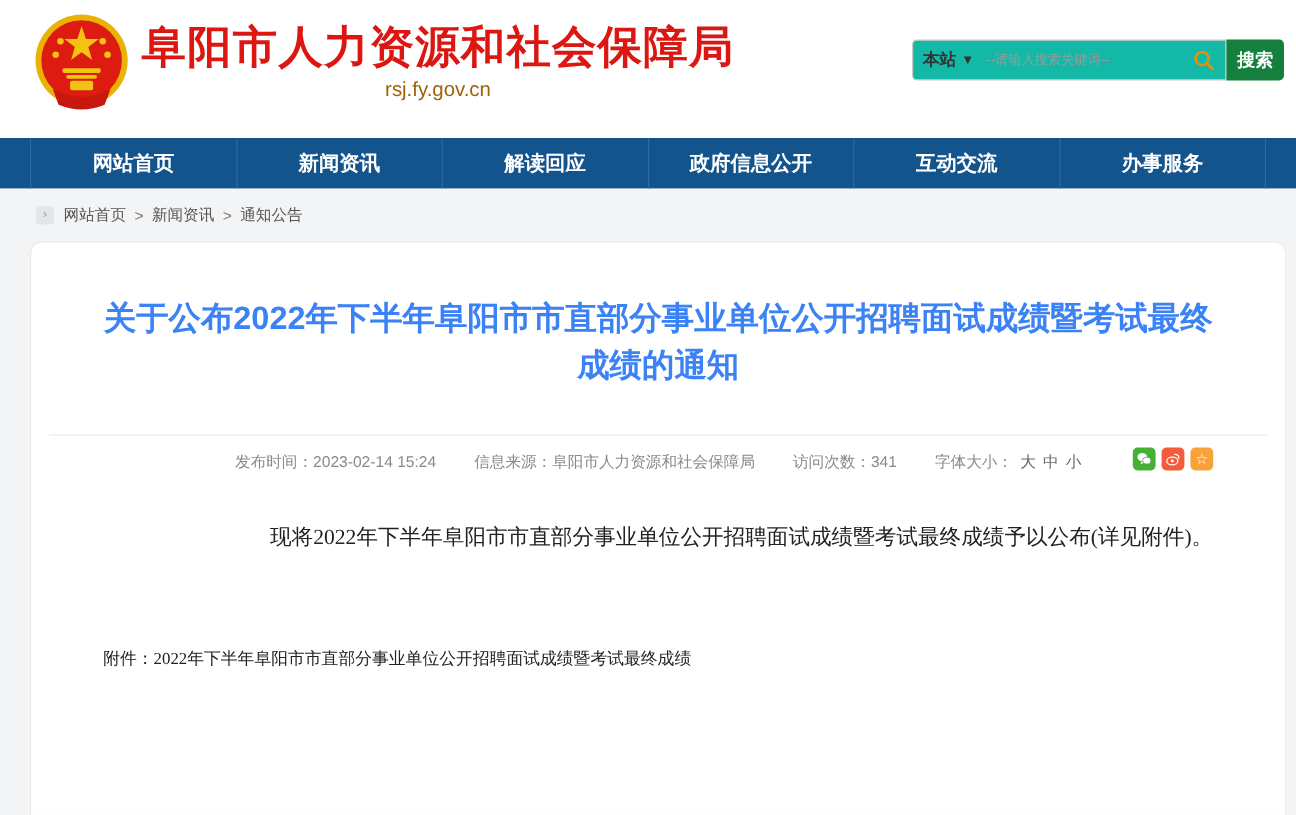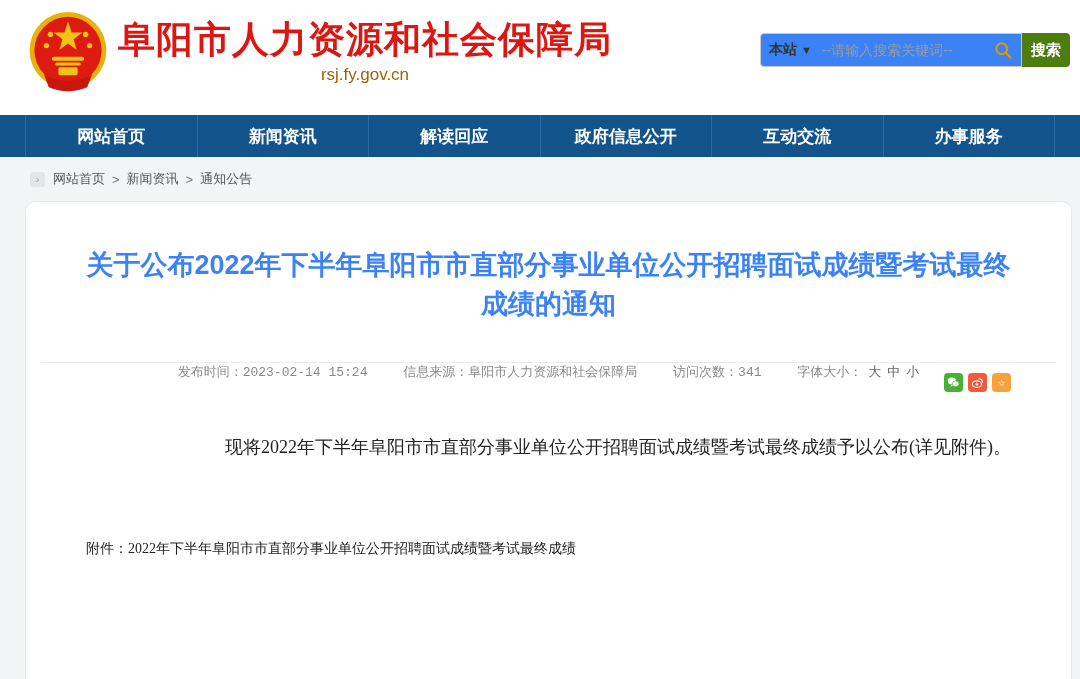"本站" .search-box { background: #3b82f6 -> #14b8a6 }
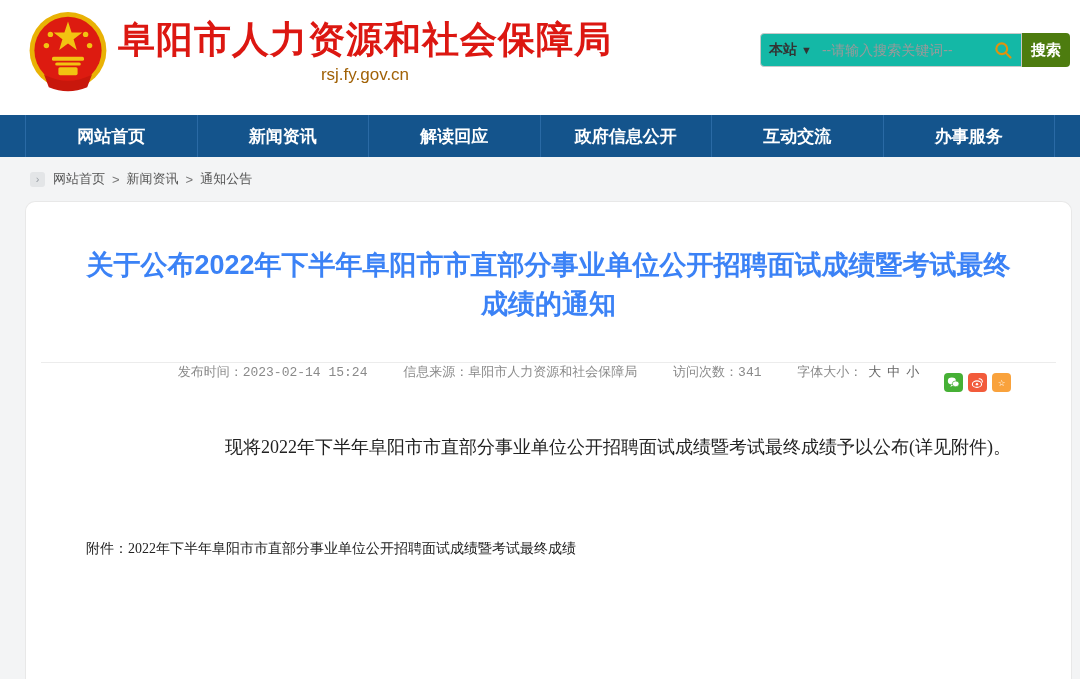"--请输入搜索关键词--" .search-input { font-size: 14px -> 11px }
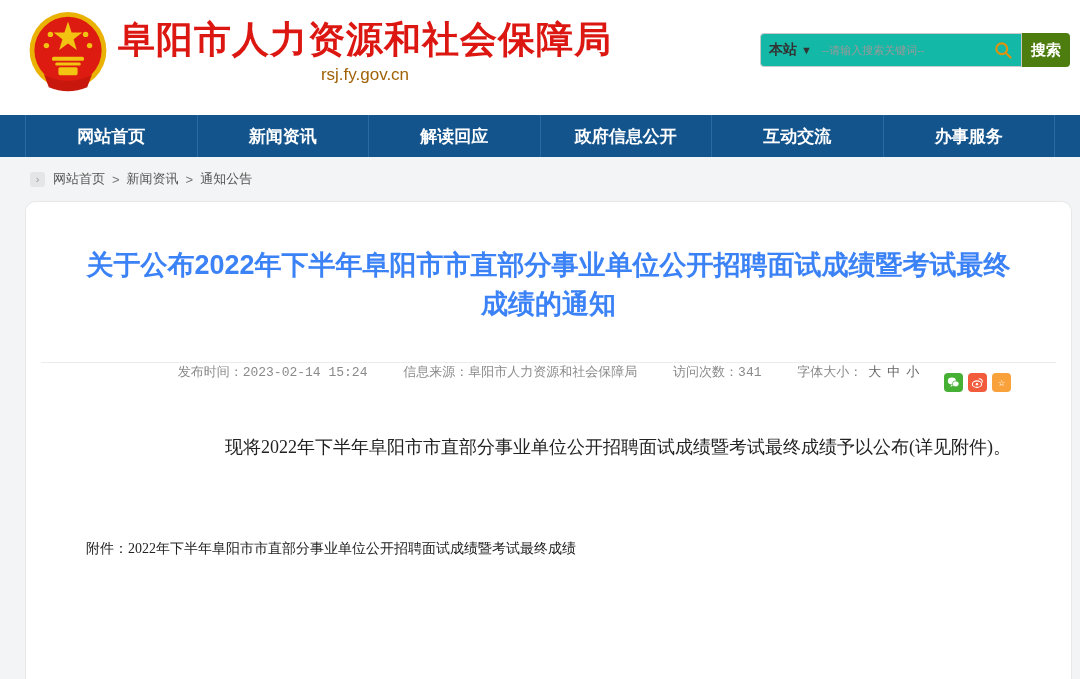"搜索" .search-button { background: #4d7c0f -> #15803d }
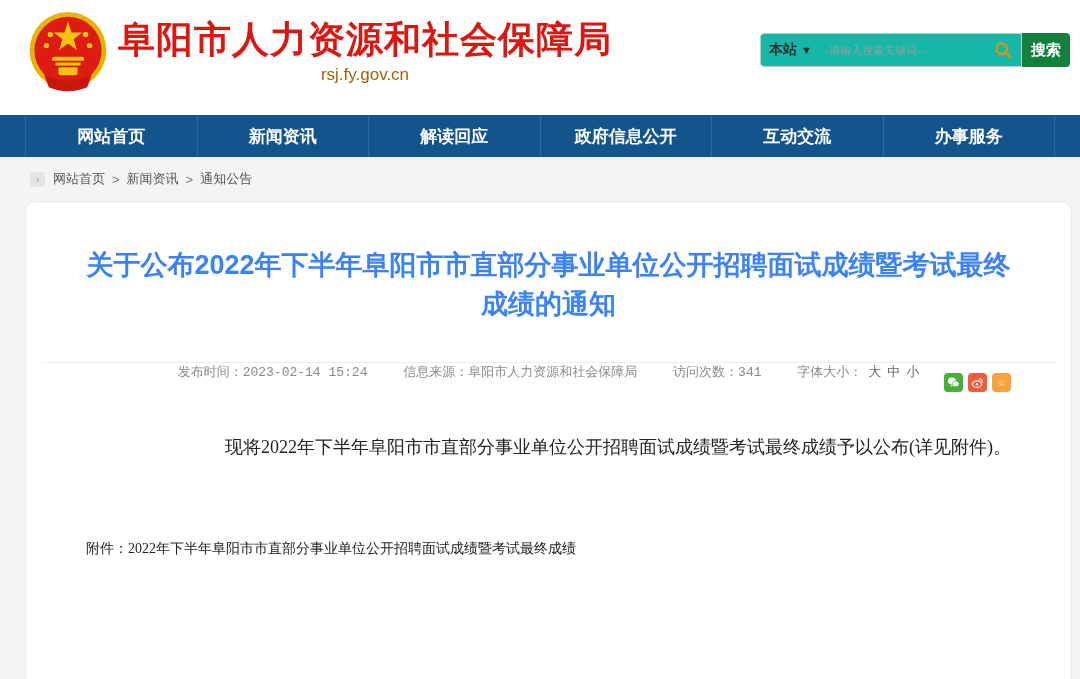"发布时间：2023-02-14 15:24 信息来源：阜阳市人力资源和社会保障局" .meta-bar { font-family: Liberation Mono, monospace -> none; padding-top: none -> 13px }
